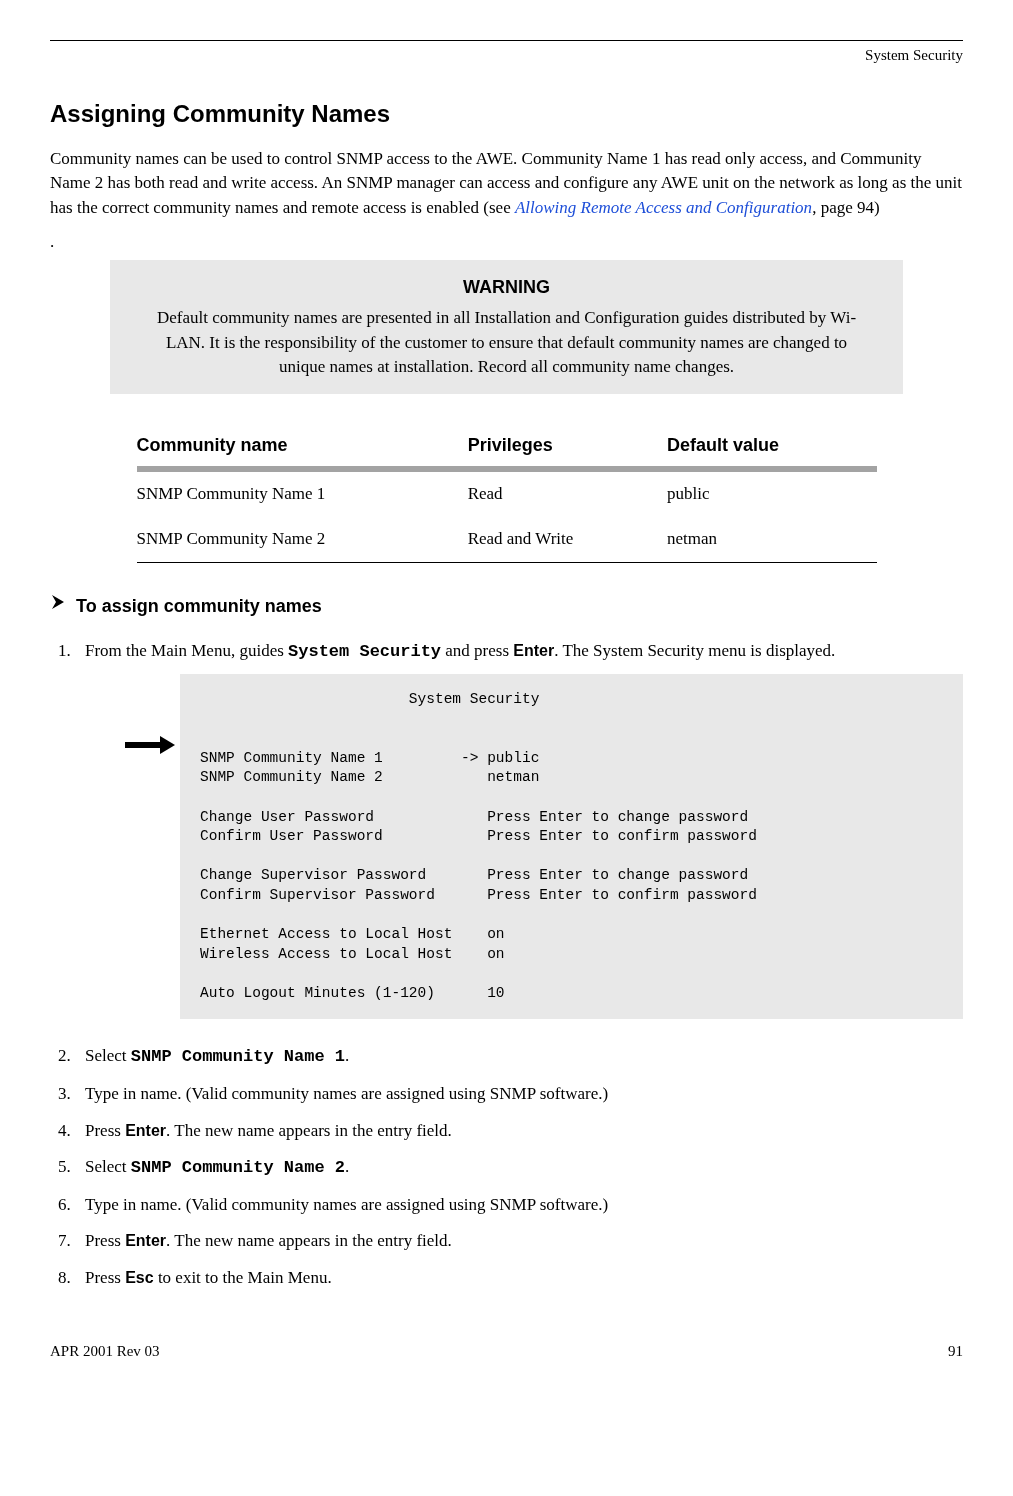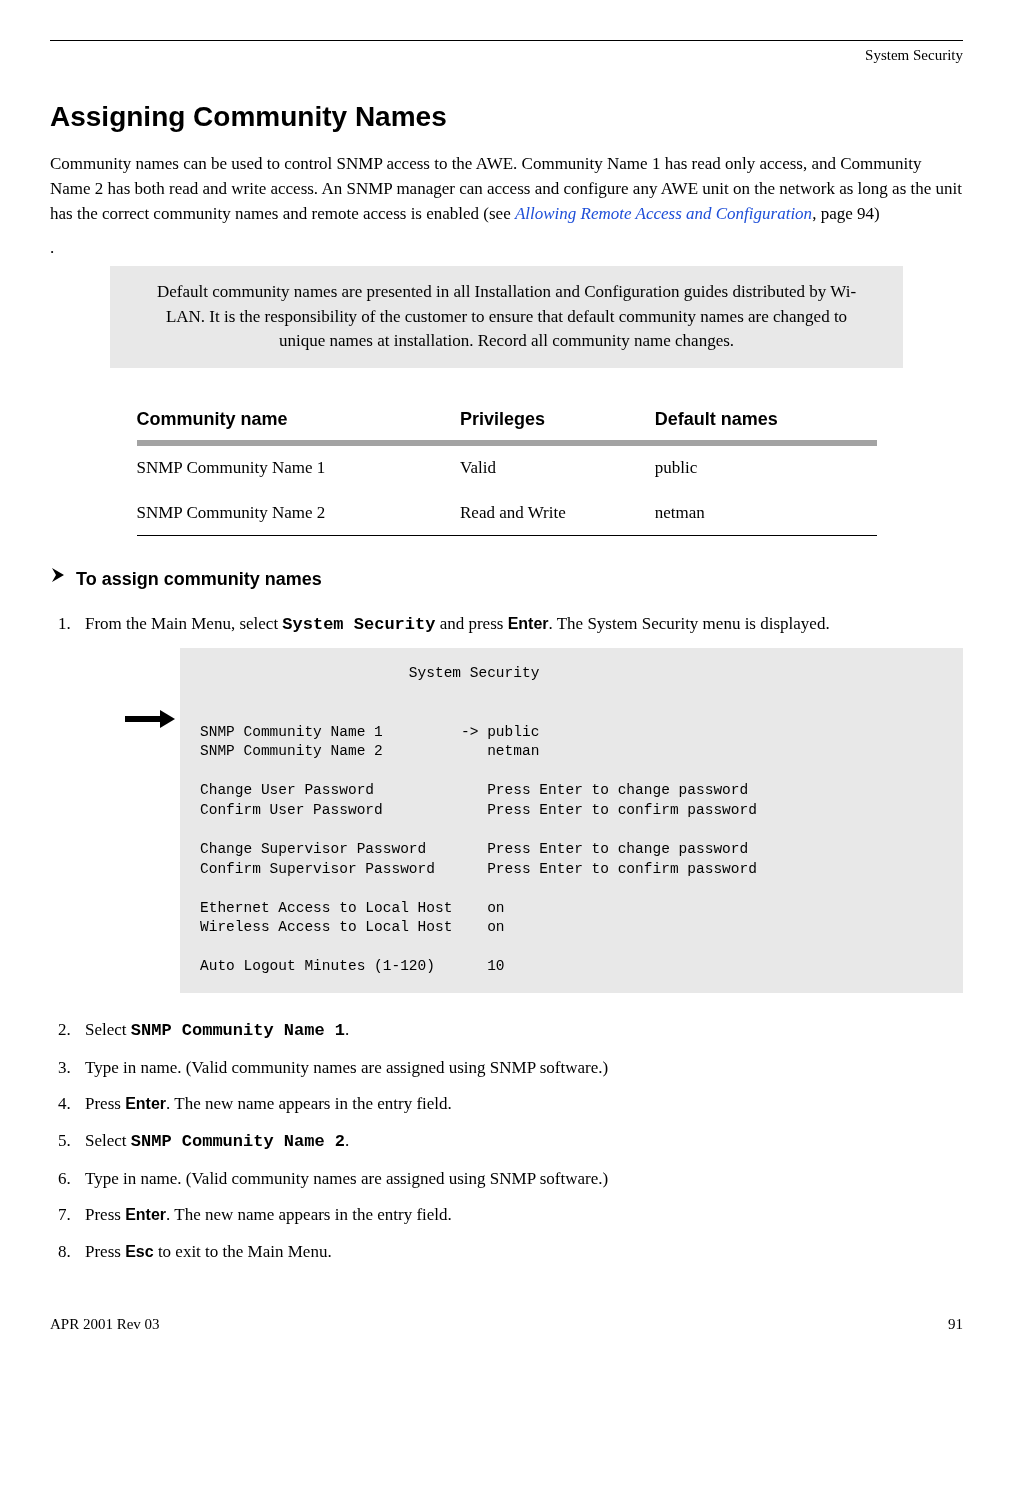"Assigning Community Names" h1 { font-size: 28px -> 24px }
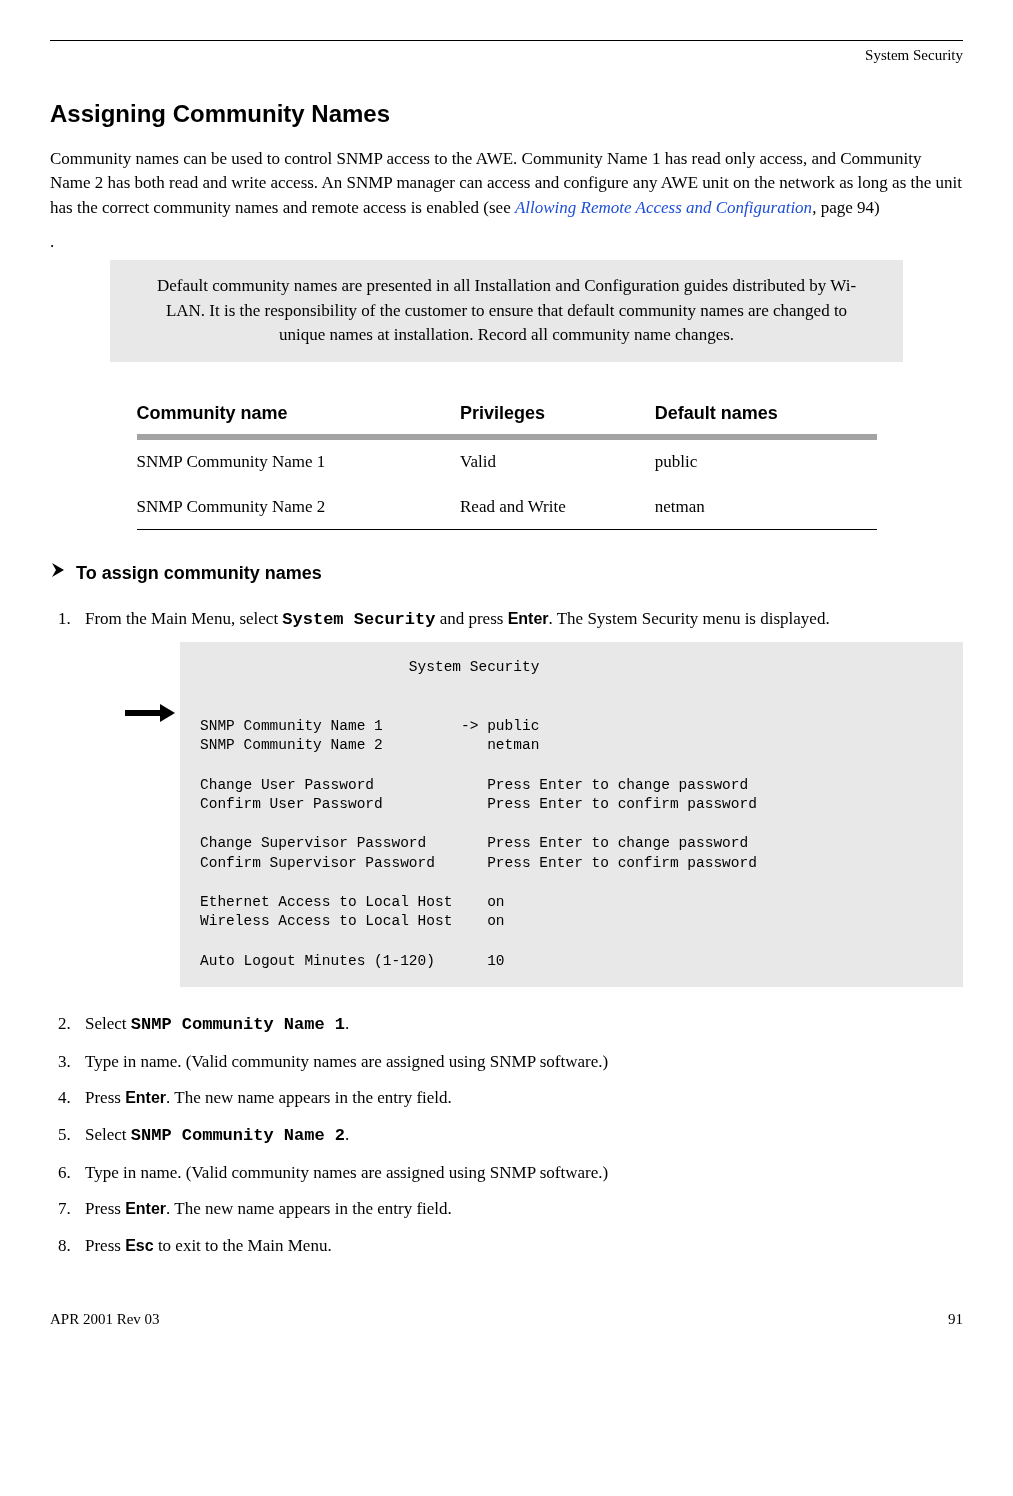"WARNING" div.warning-title { html: none -> <div>WARNING</div> }
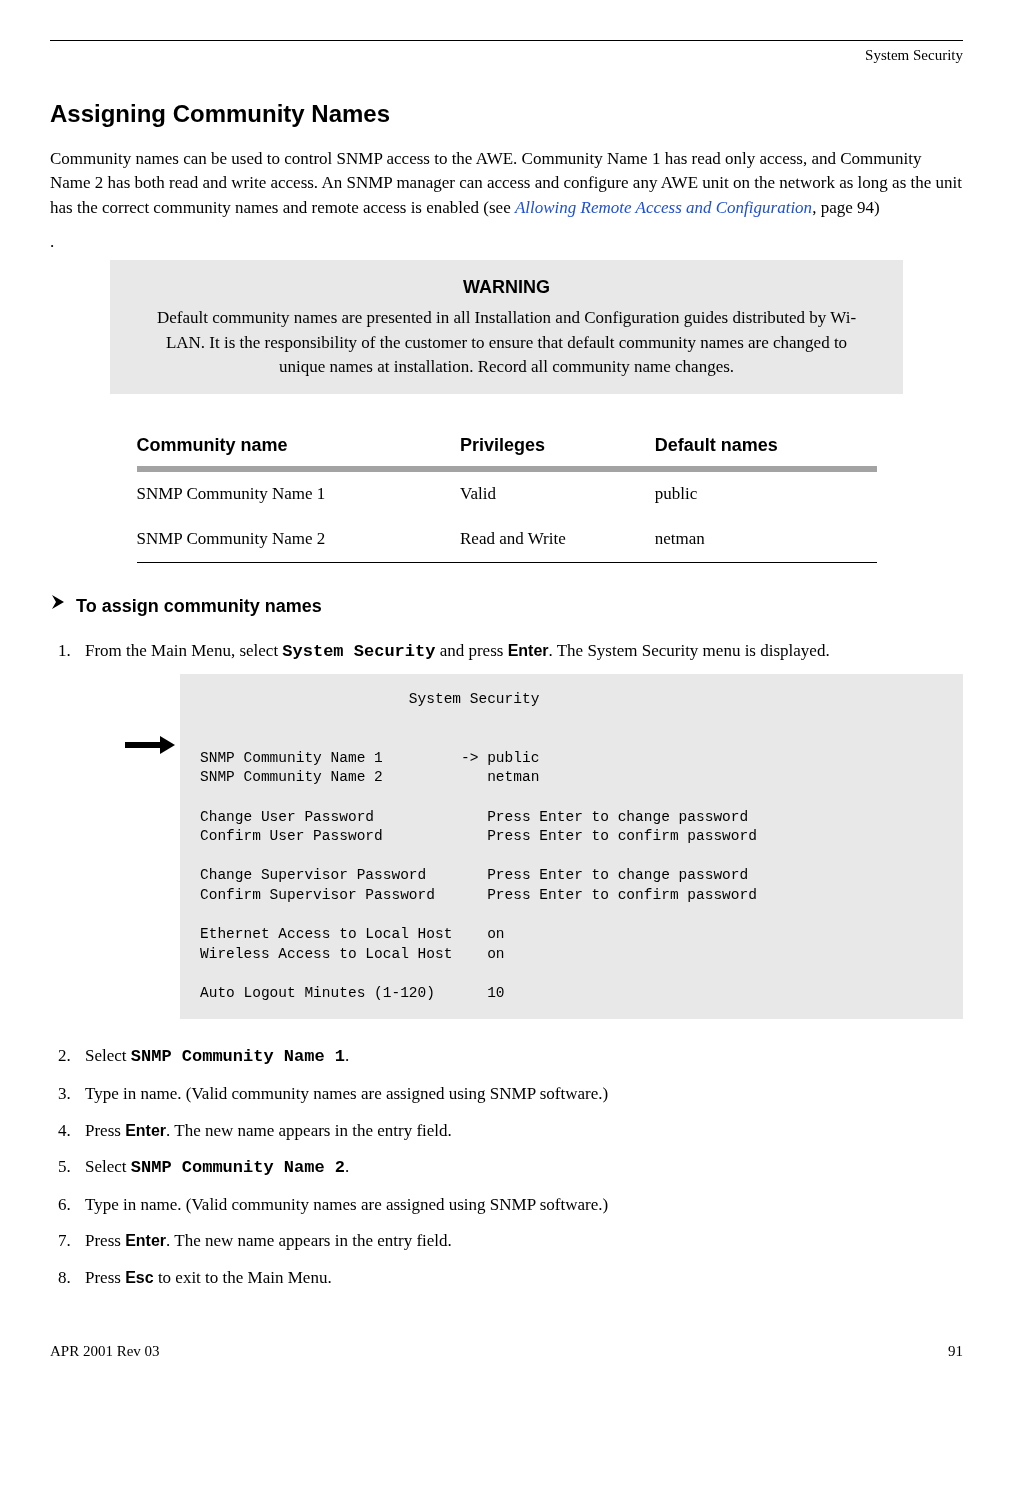"Default names" th { text: names -> value }
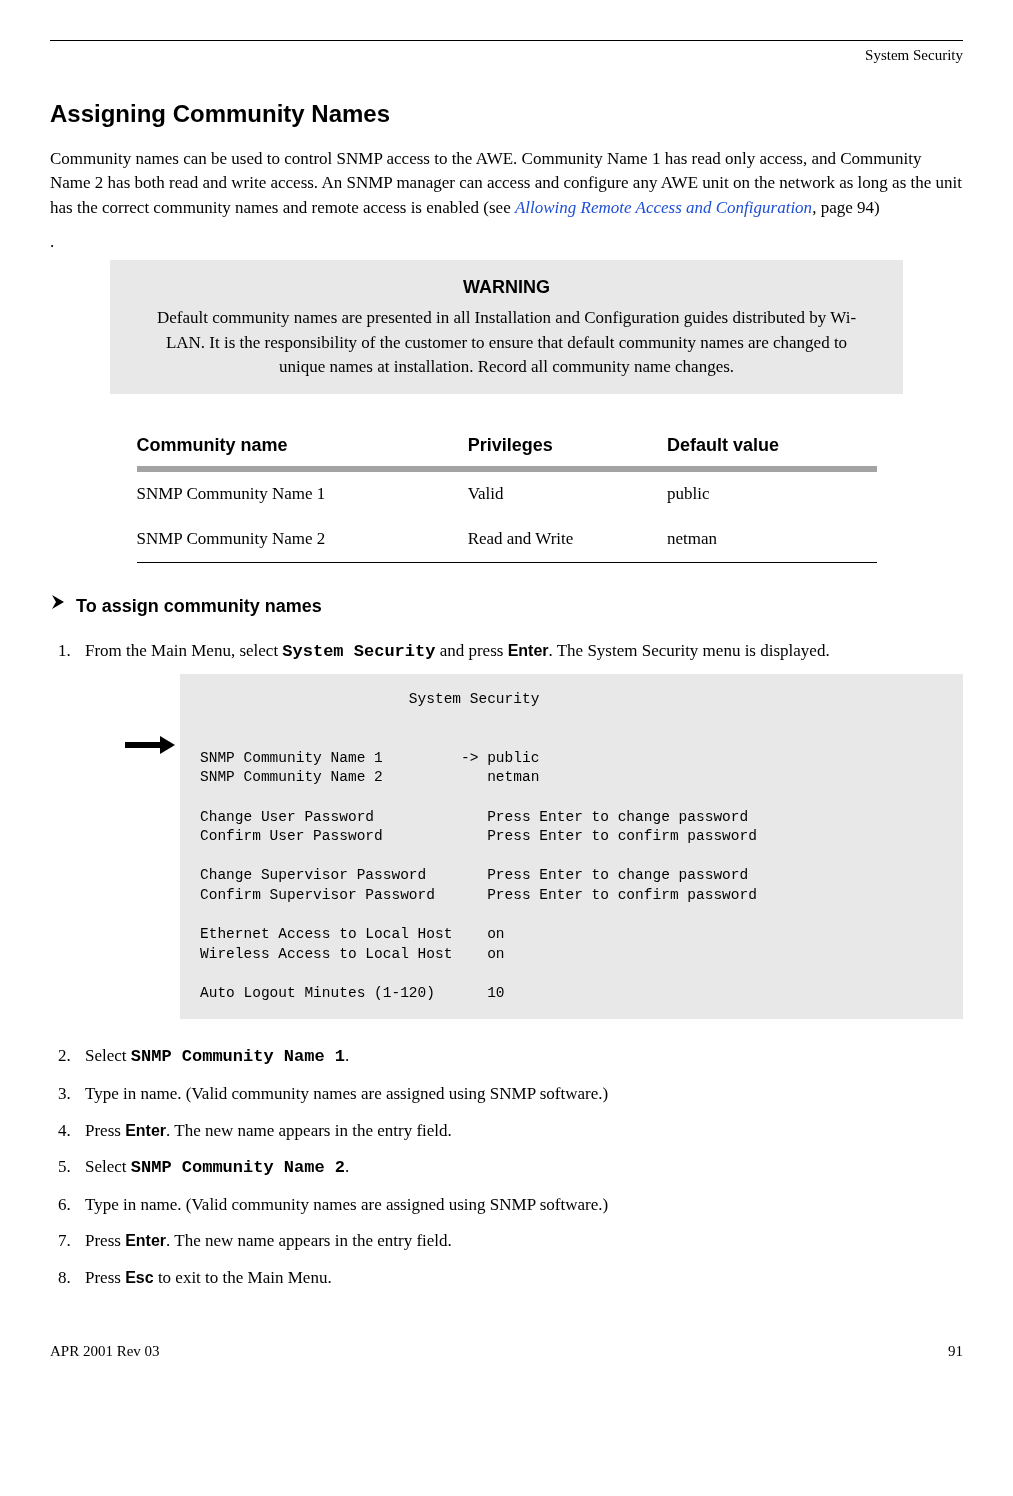"Valid" td { text: Valid -> Read }
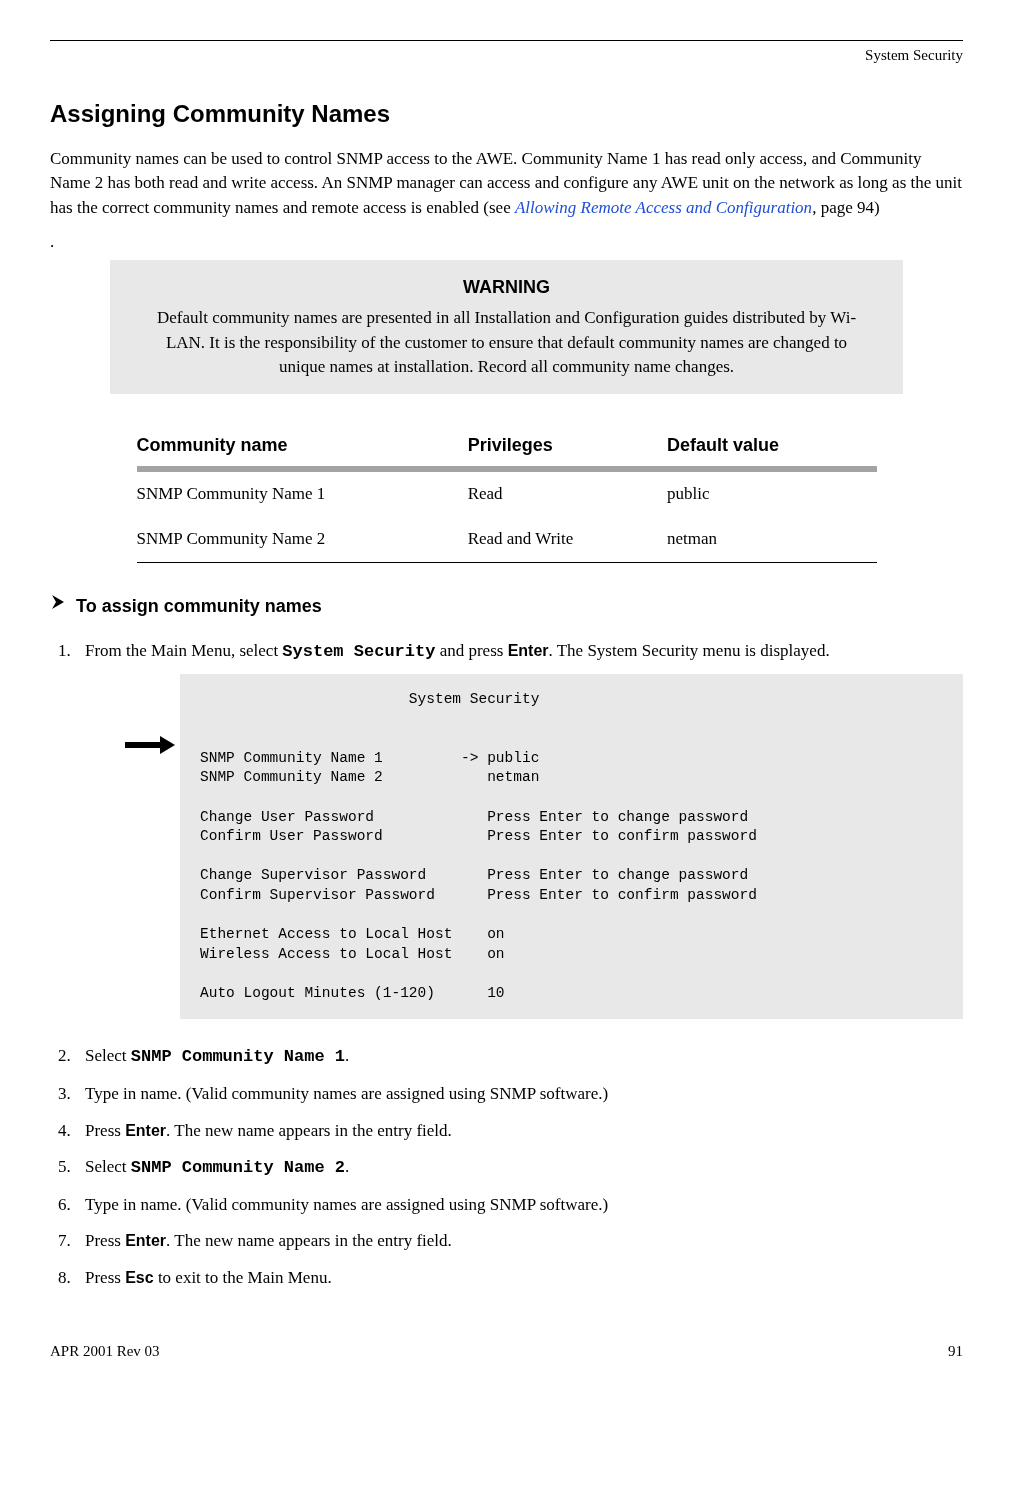"From the Main Menu, select" span { text: select -> guides }
